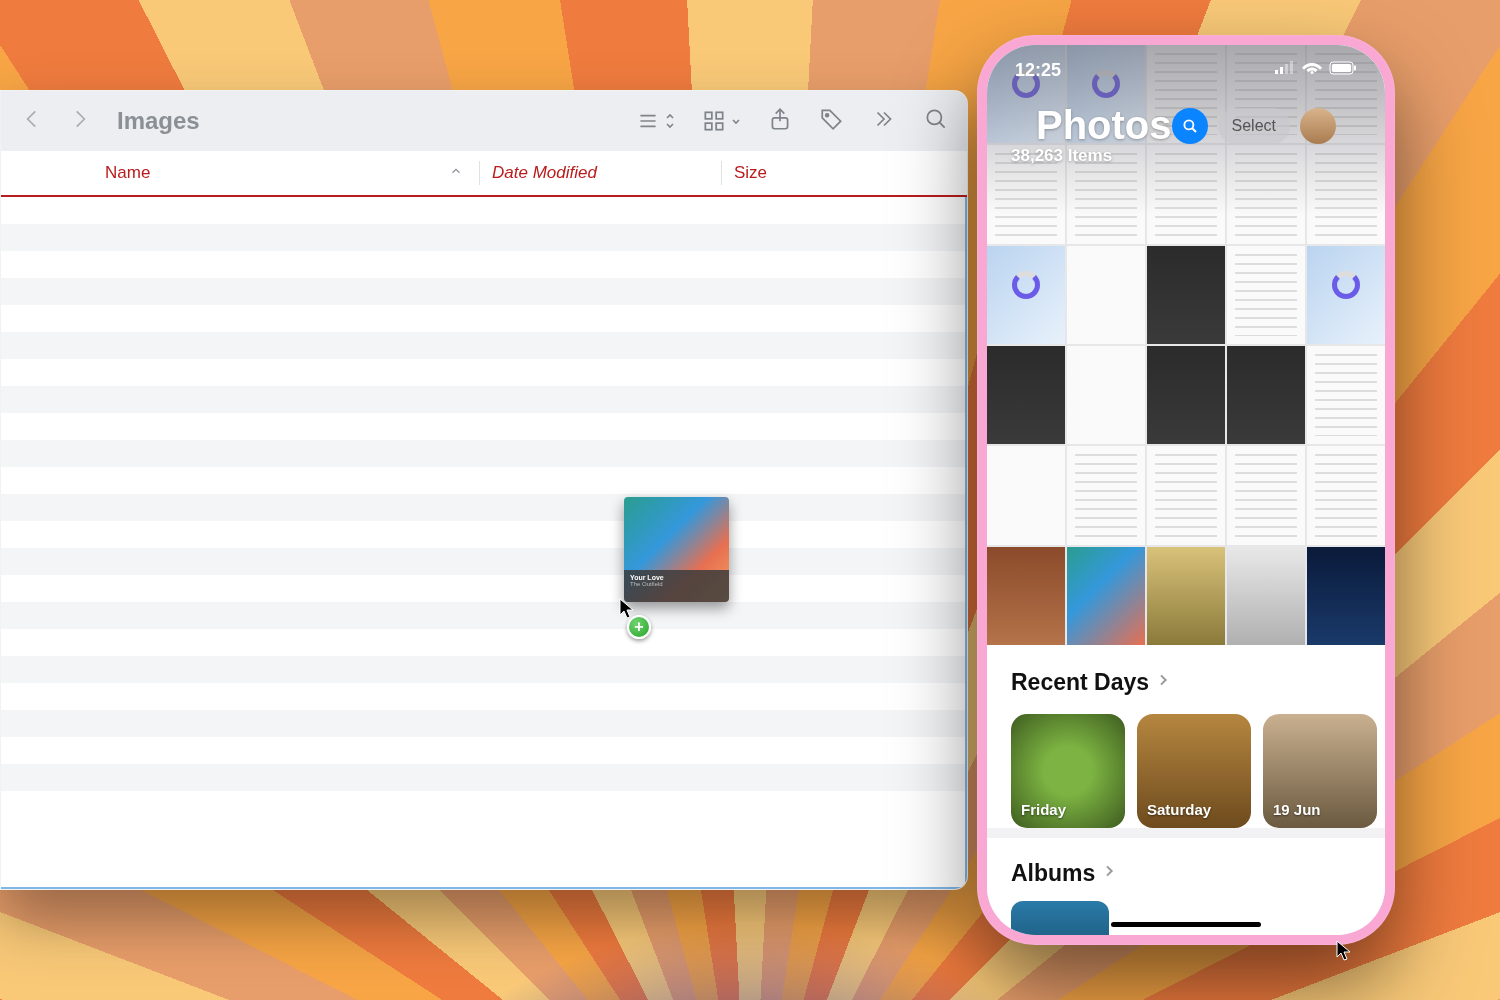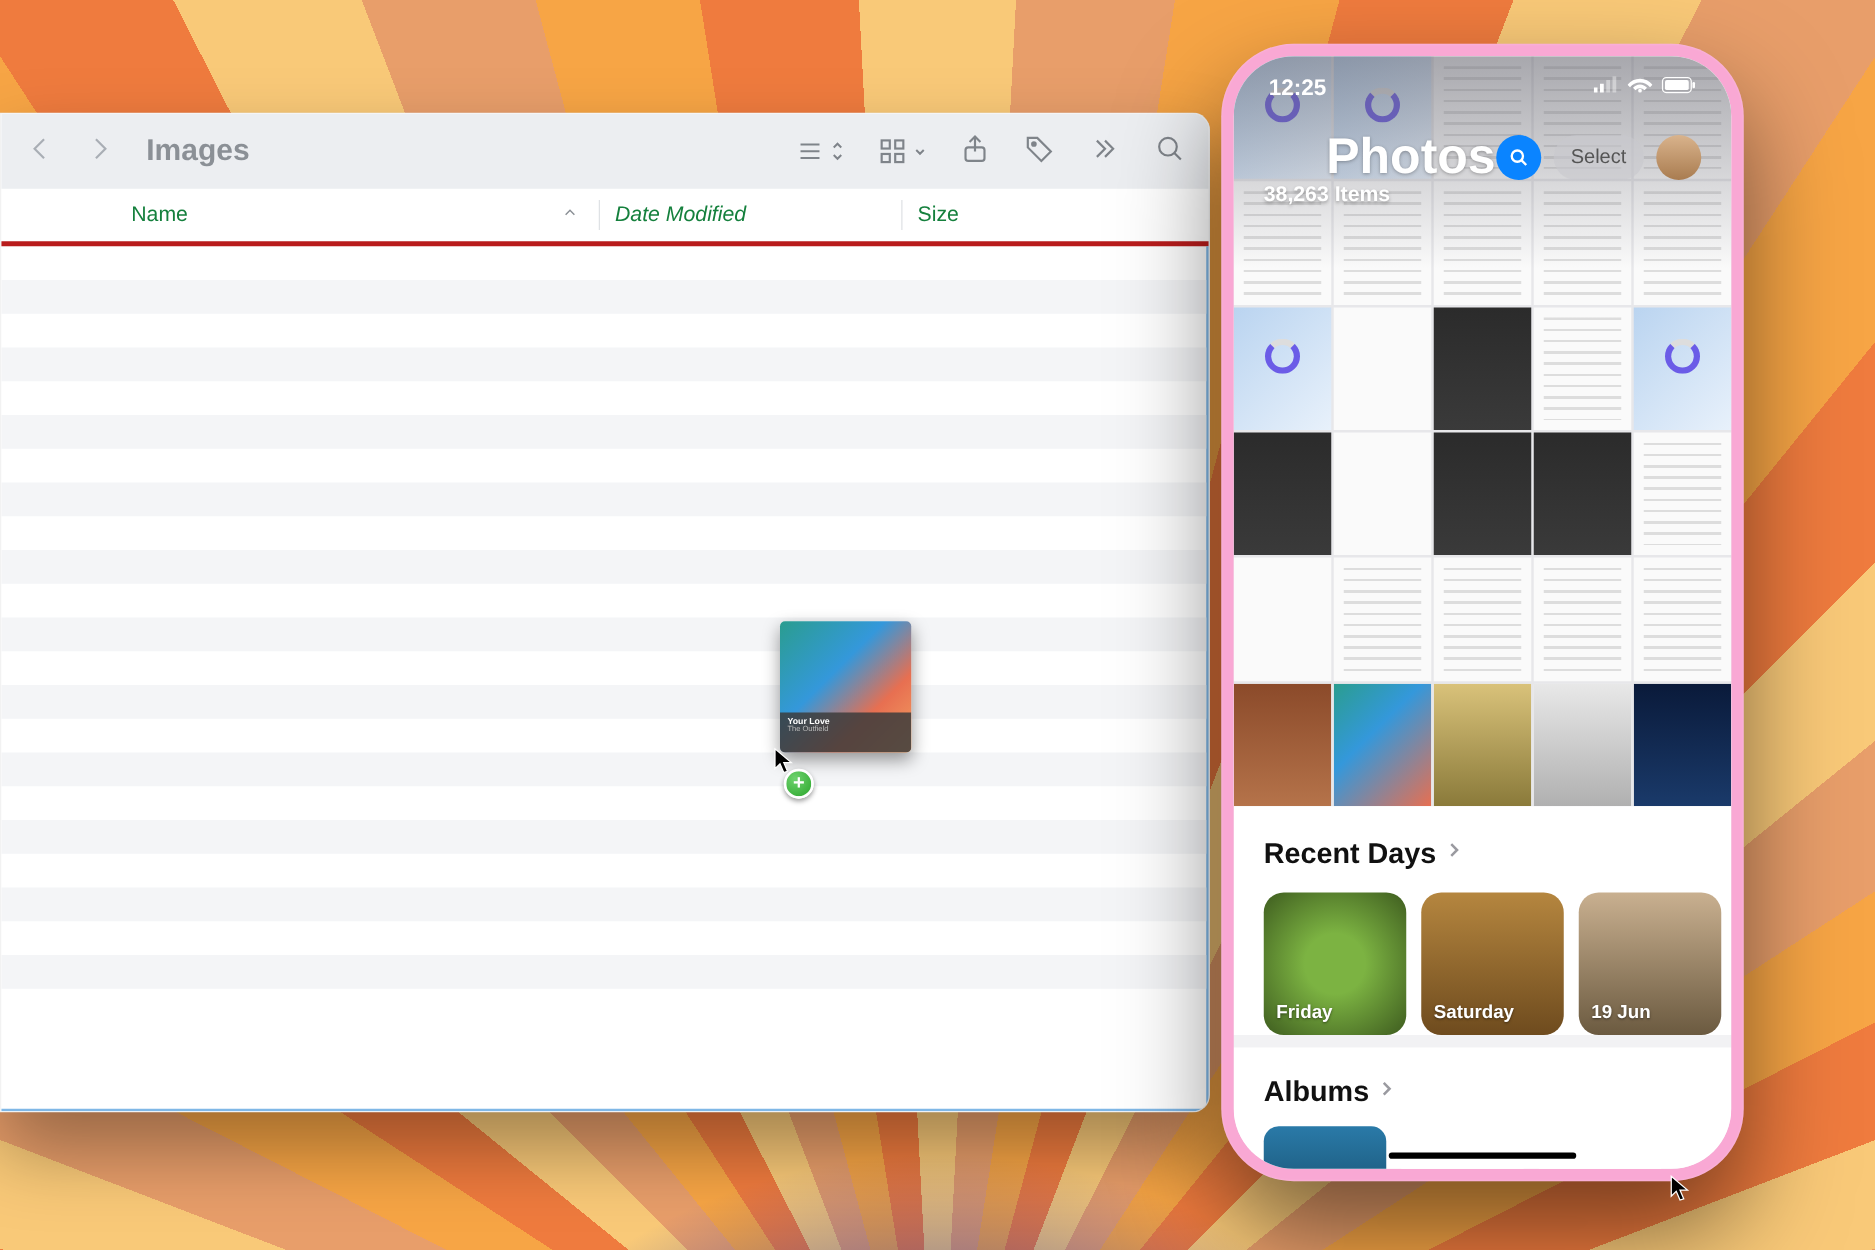"Photos" .ph-row1 { justify-content: flex-end -> center }
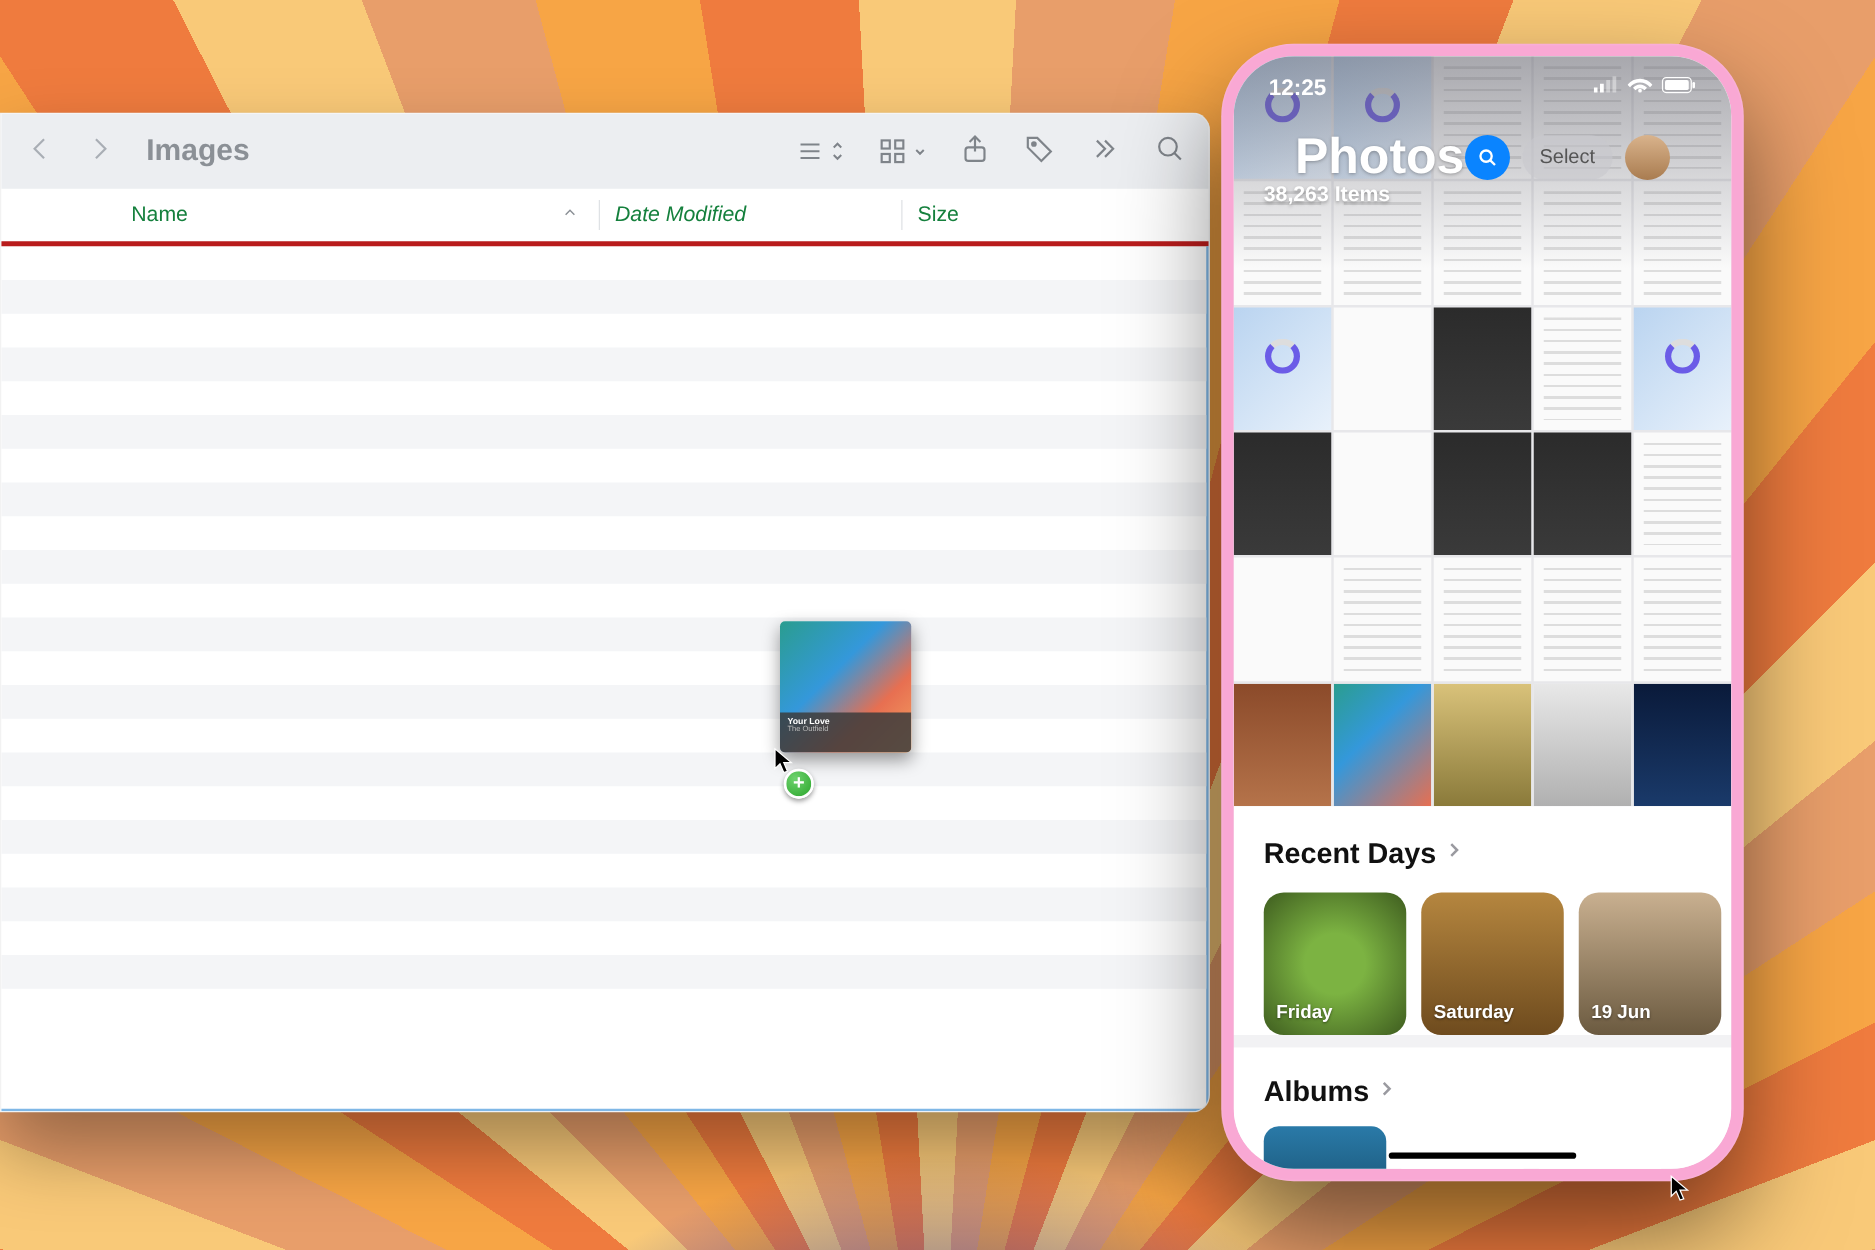"Name" .finder-headers { border-bottom: 4px solid #b91c1c -> 2px solid #b91c1c; color: #15803d -> #b91c1c }
